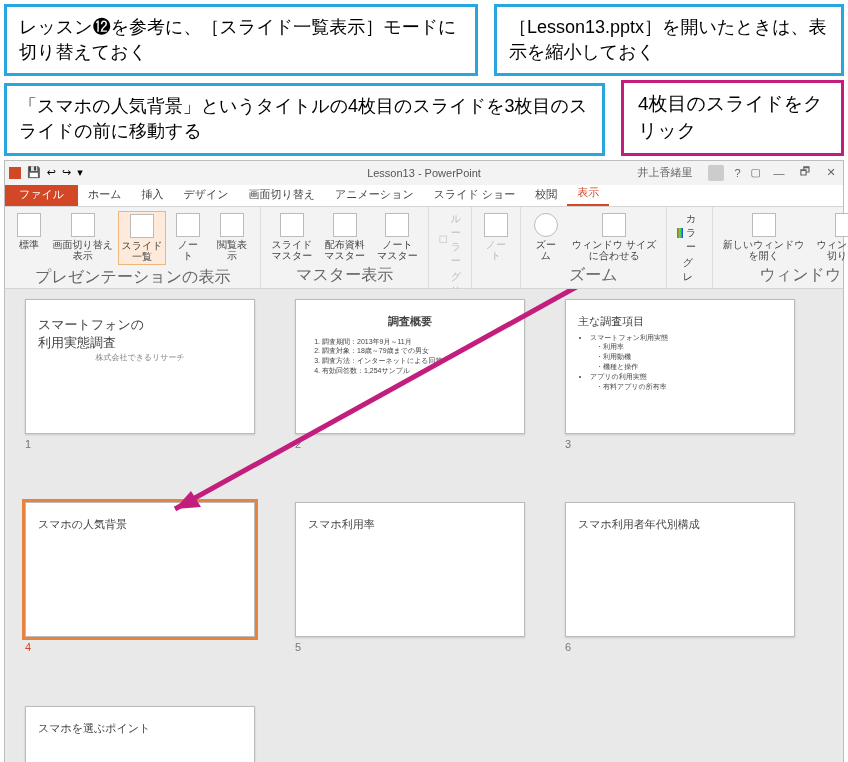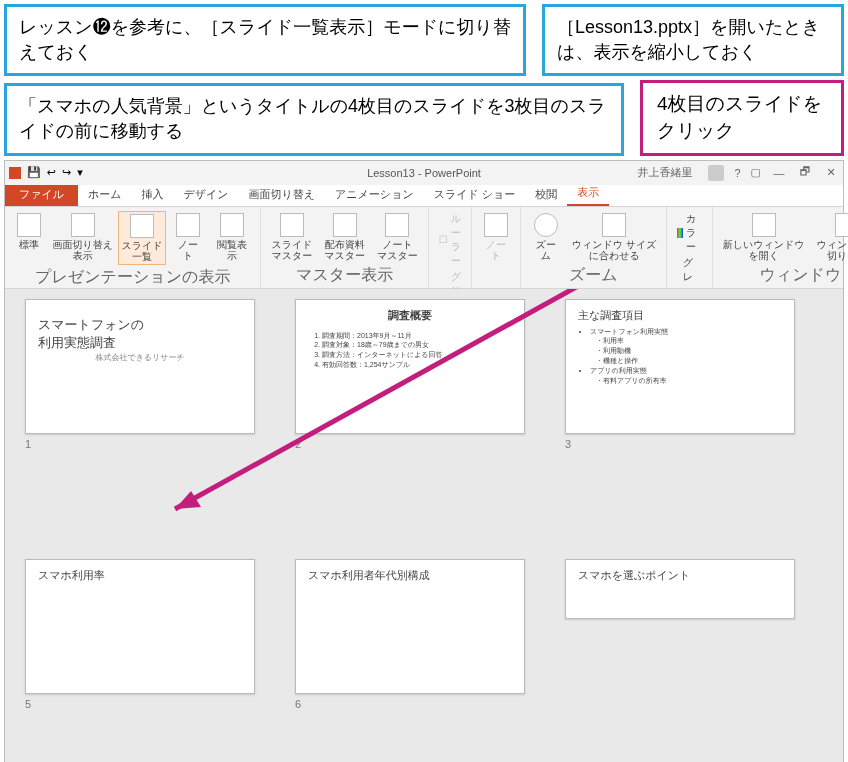"［Lesson13.pptx］を開いたときは、表示を縮小しておく" div.callout { width: 302px -> 350px }
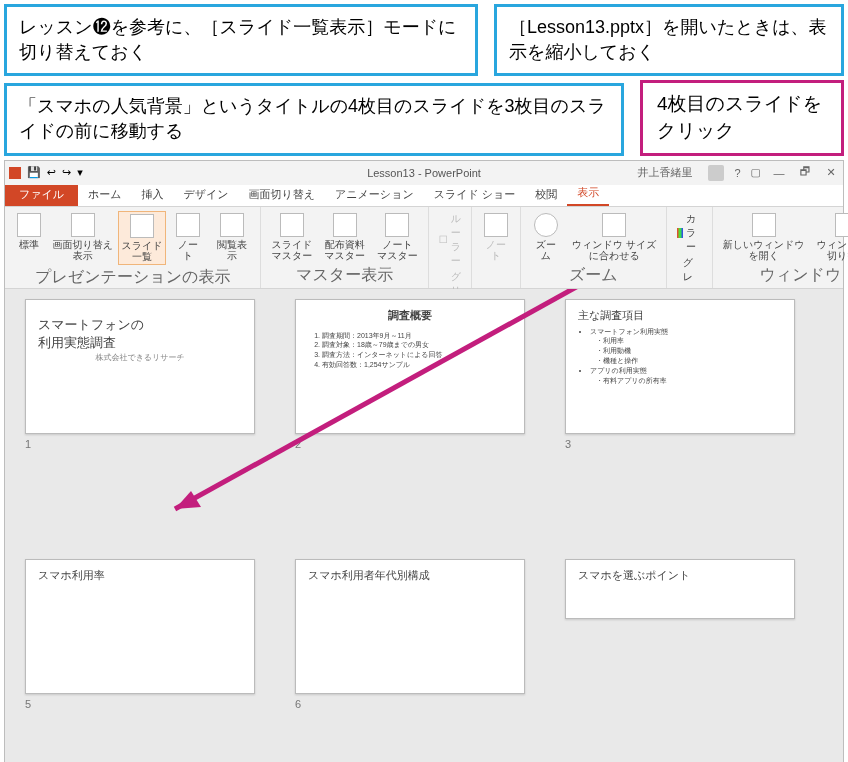"4枚目のスライドをクリック" div.callout-magenta { width: 204px -> 223px }
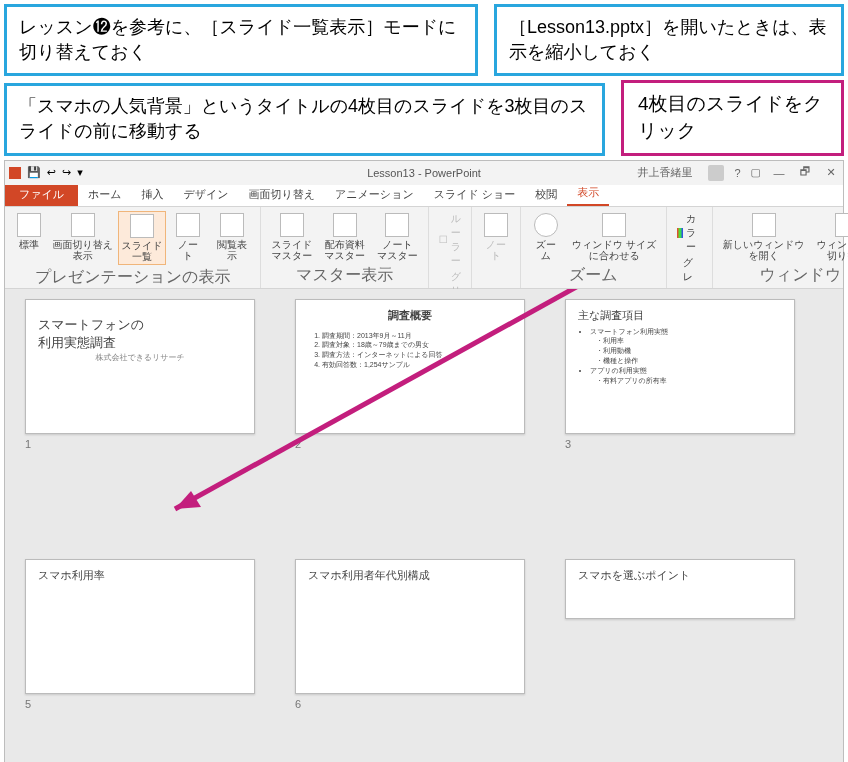"調査概要" .slide-title-l { margin-top: none -> 6px }
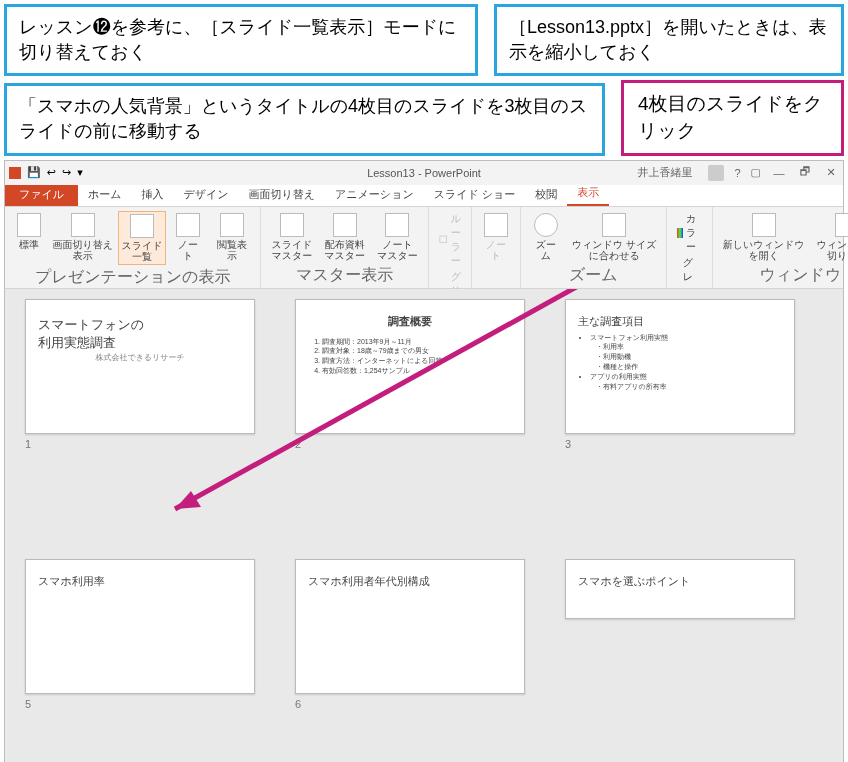"スマホの人気背景" div.slide-cell { html: none -> <div> <div> <div>スマホの人気背景</div> </div> <div>4</div> </div> }
